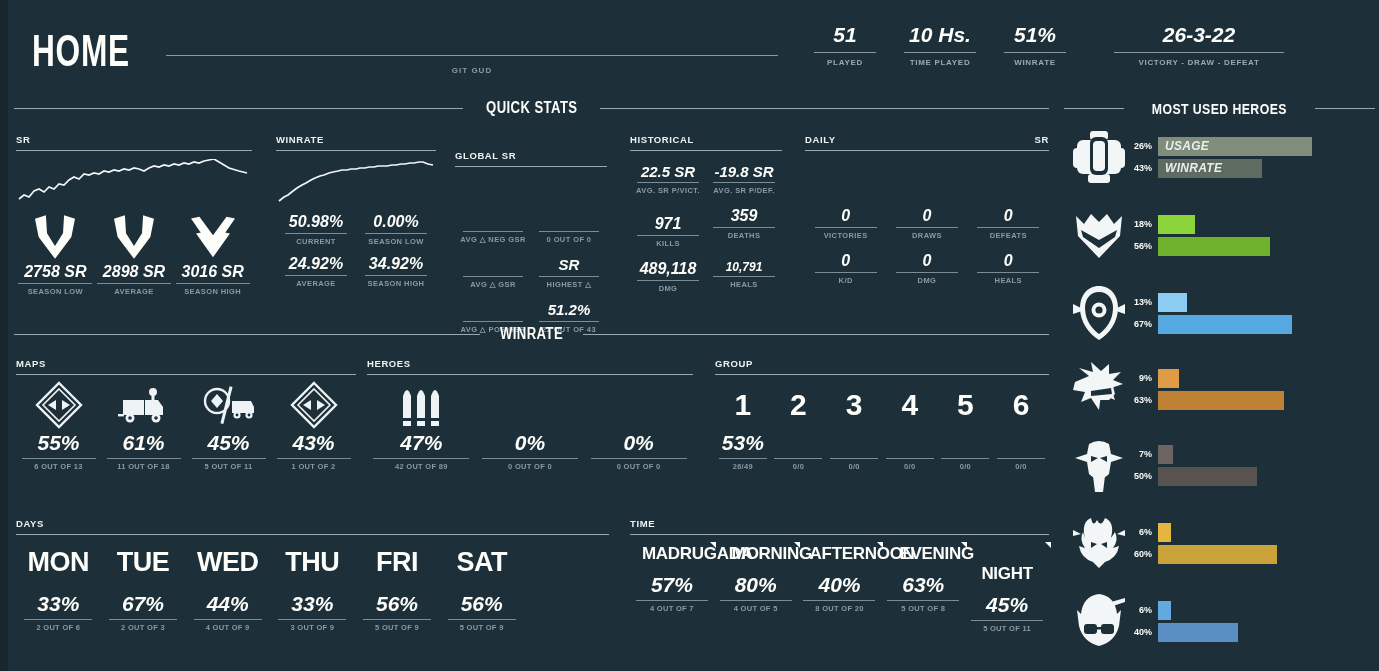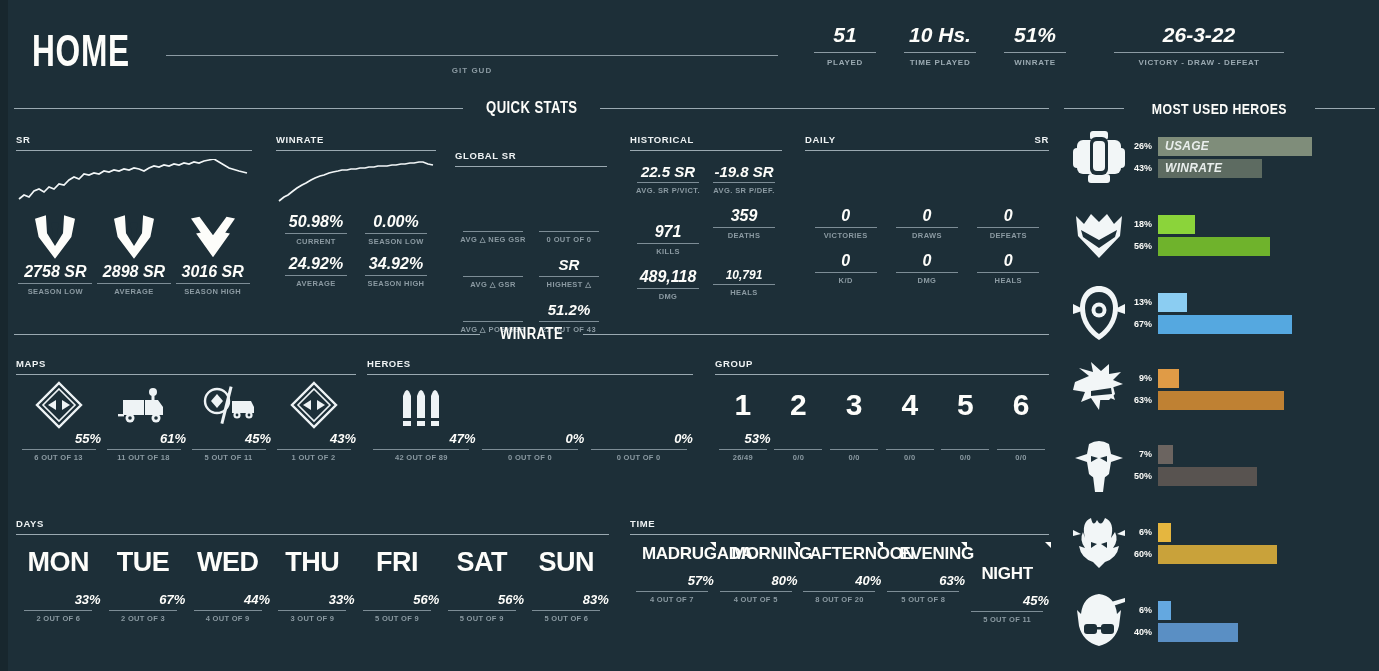"971" div.cell { margin-top: 28px -> 20px }
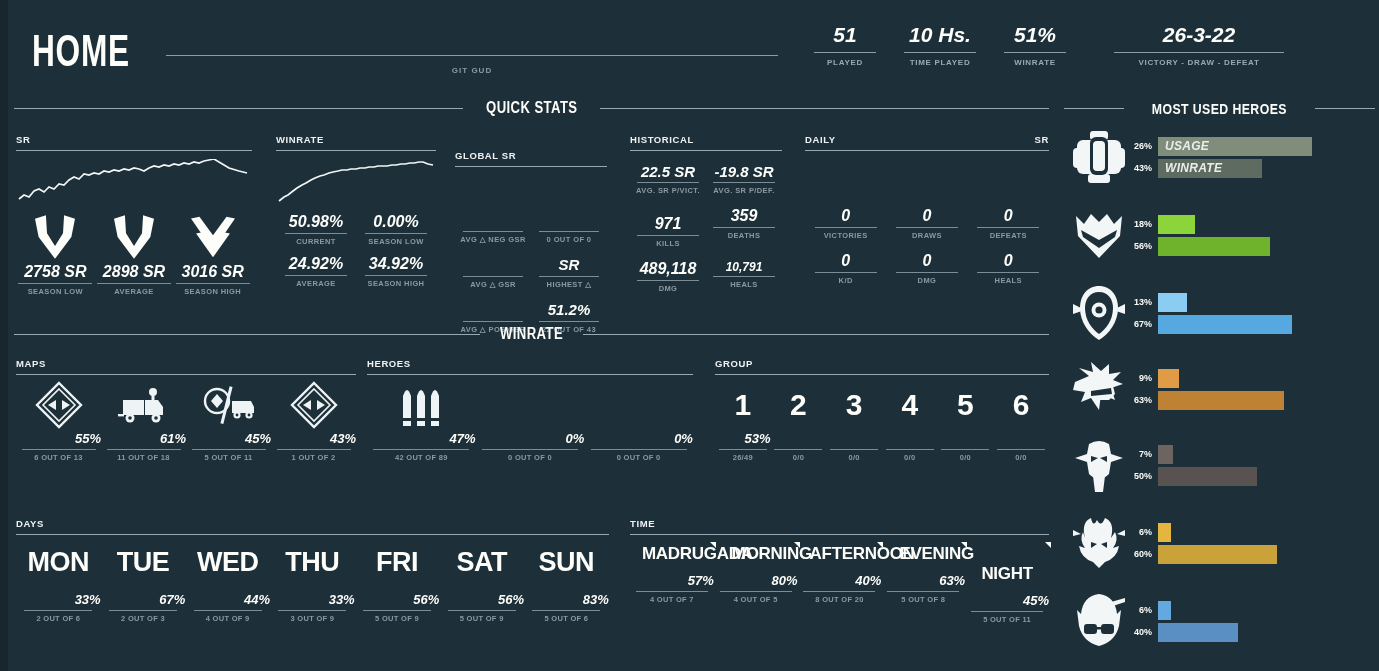"55%" .wcell .pc { font-size: 13px -> 21px; text-align: right -> none }
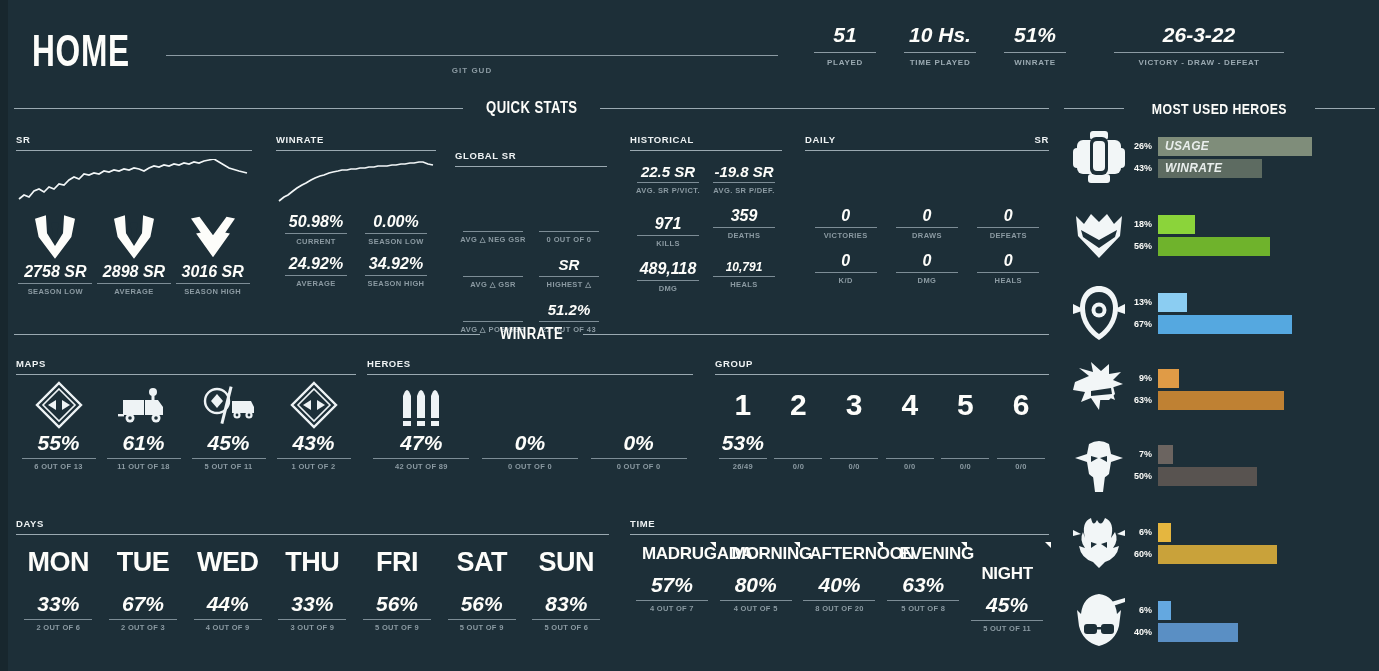"SUN" div.wcell { html: <div> <div>SUN</div> <div>83%</div> <div></div> <div>5 OUT OF 6</div> </div> -> none }
